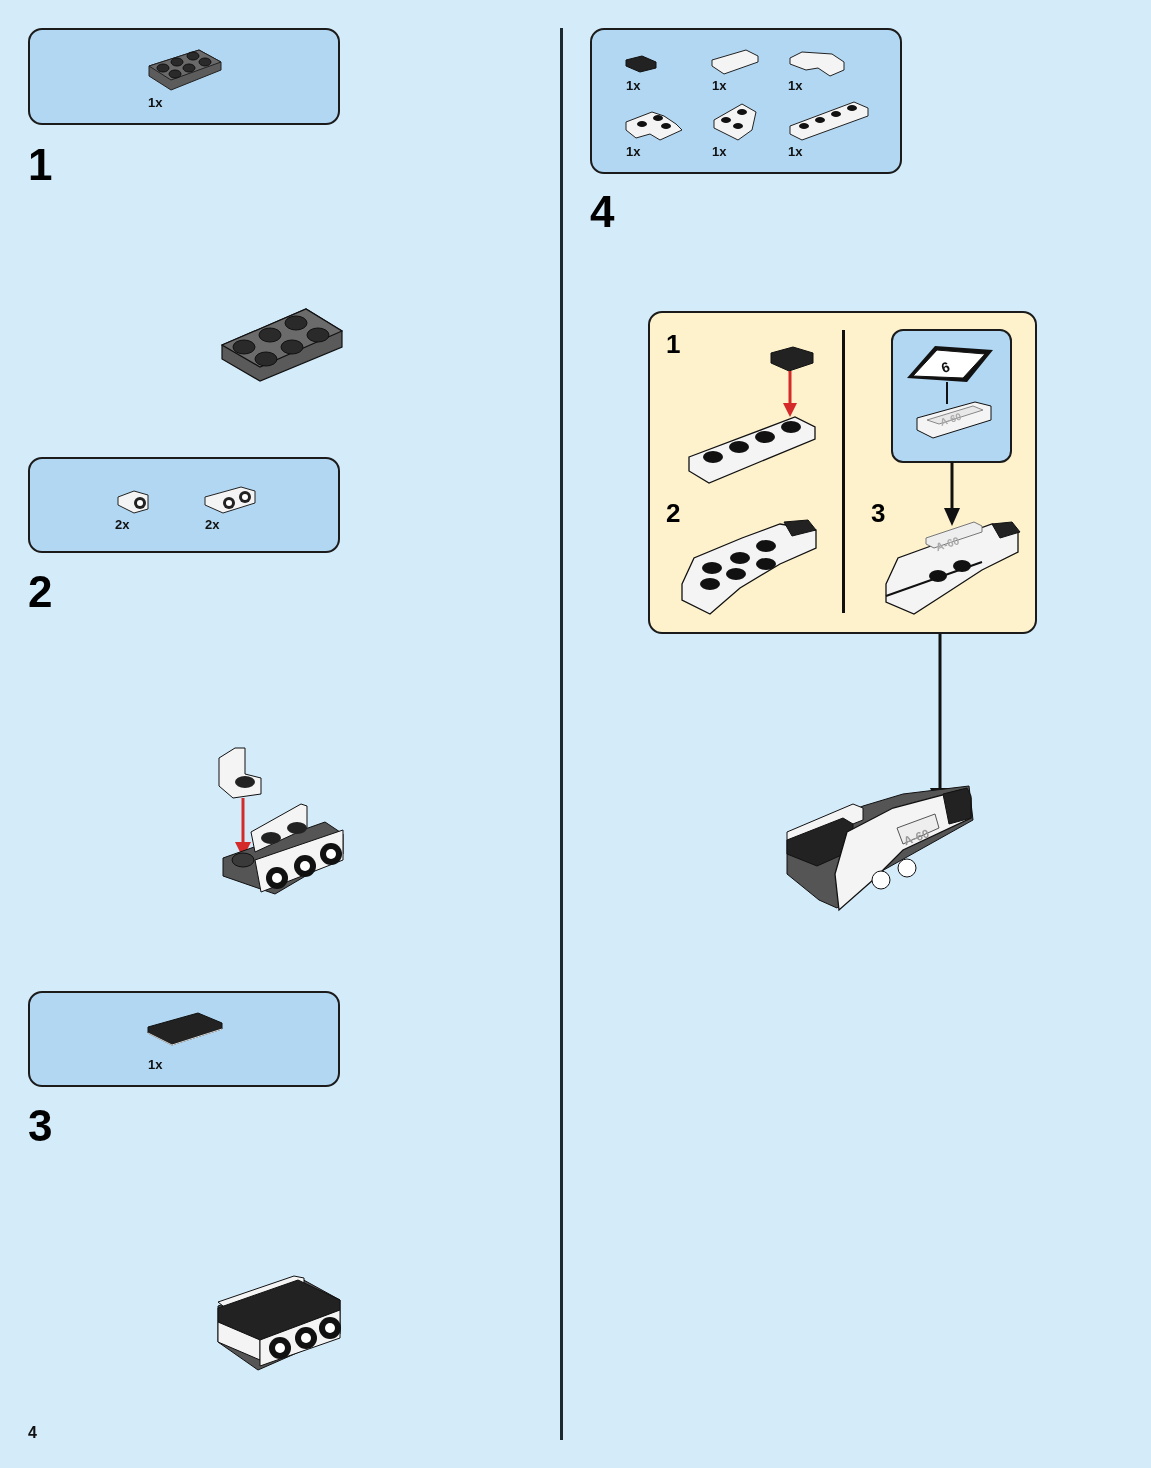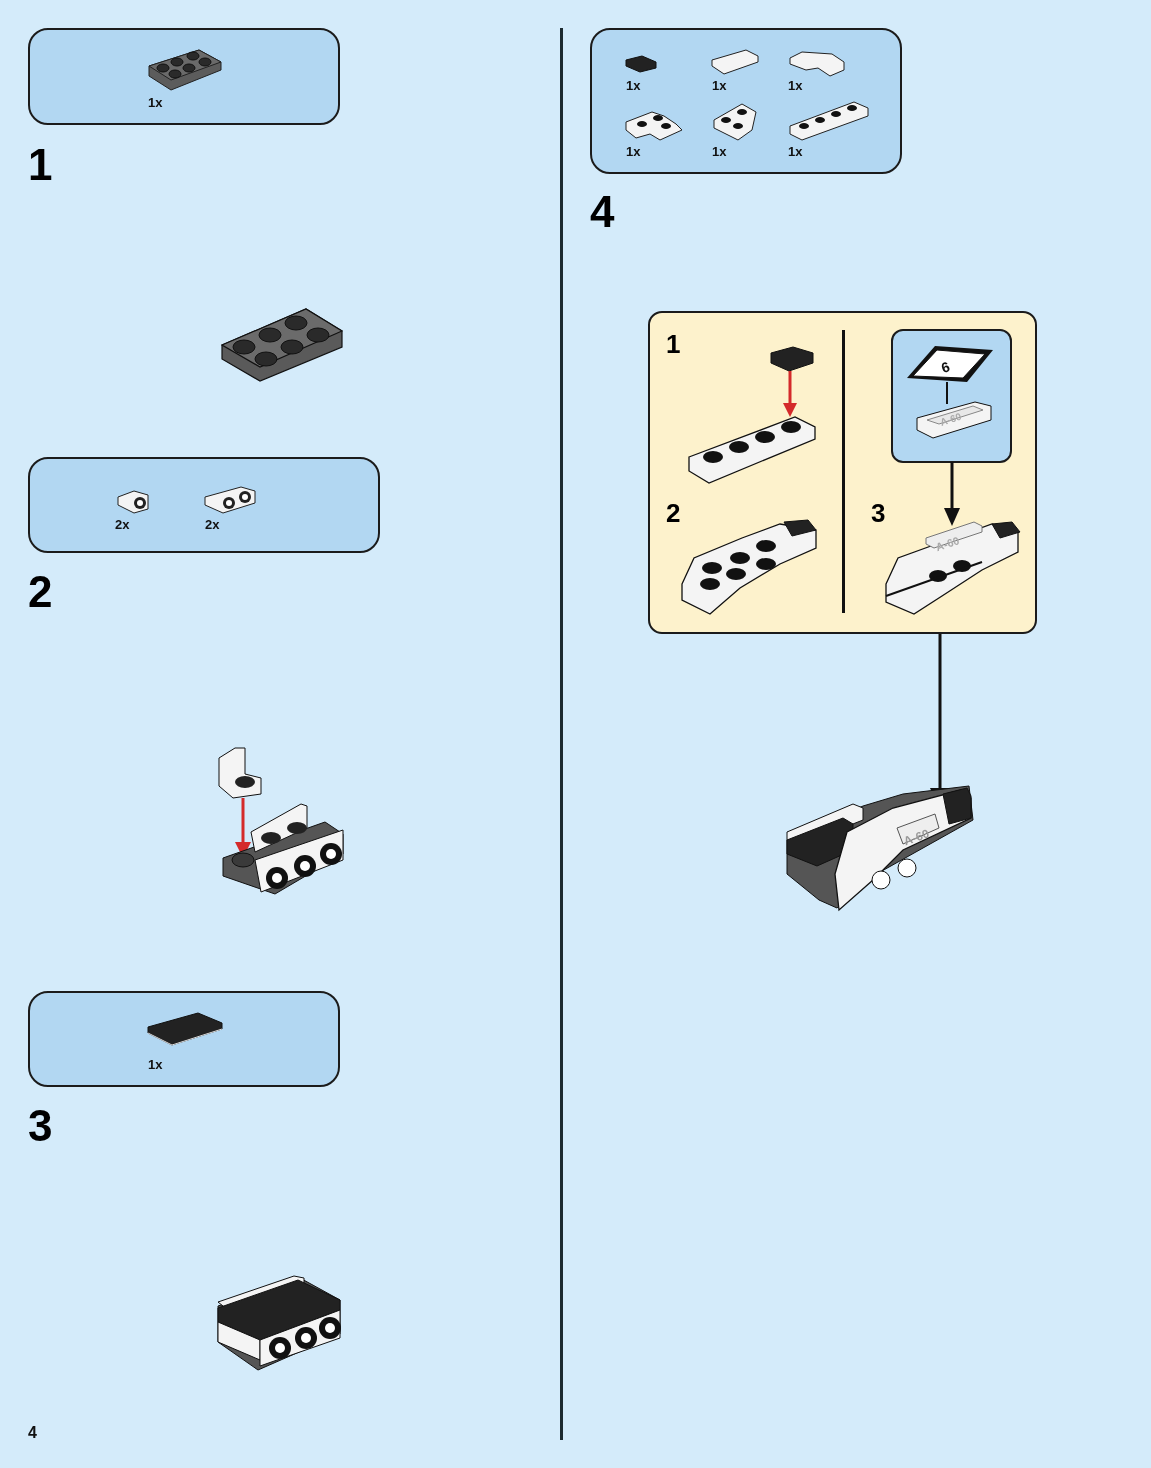"1x" .parts-box { border-radius: 20px -> 14px }
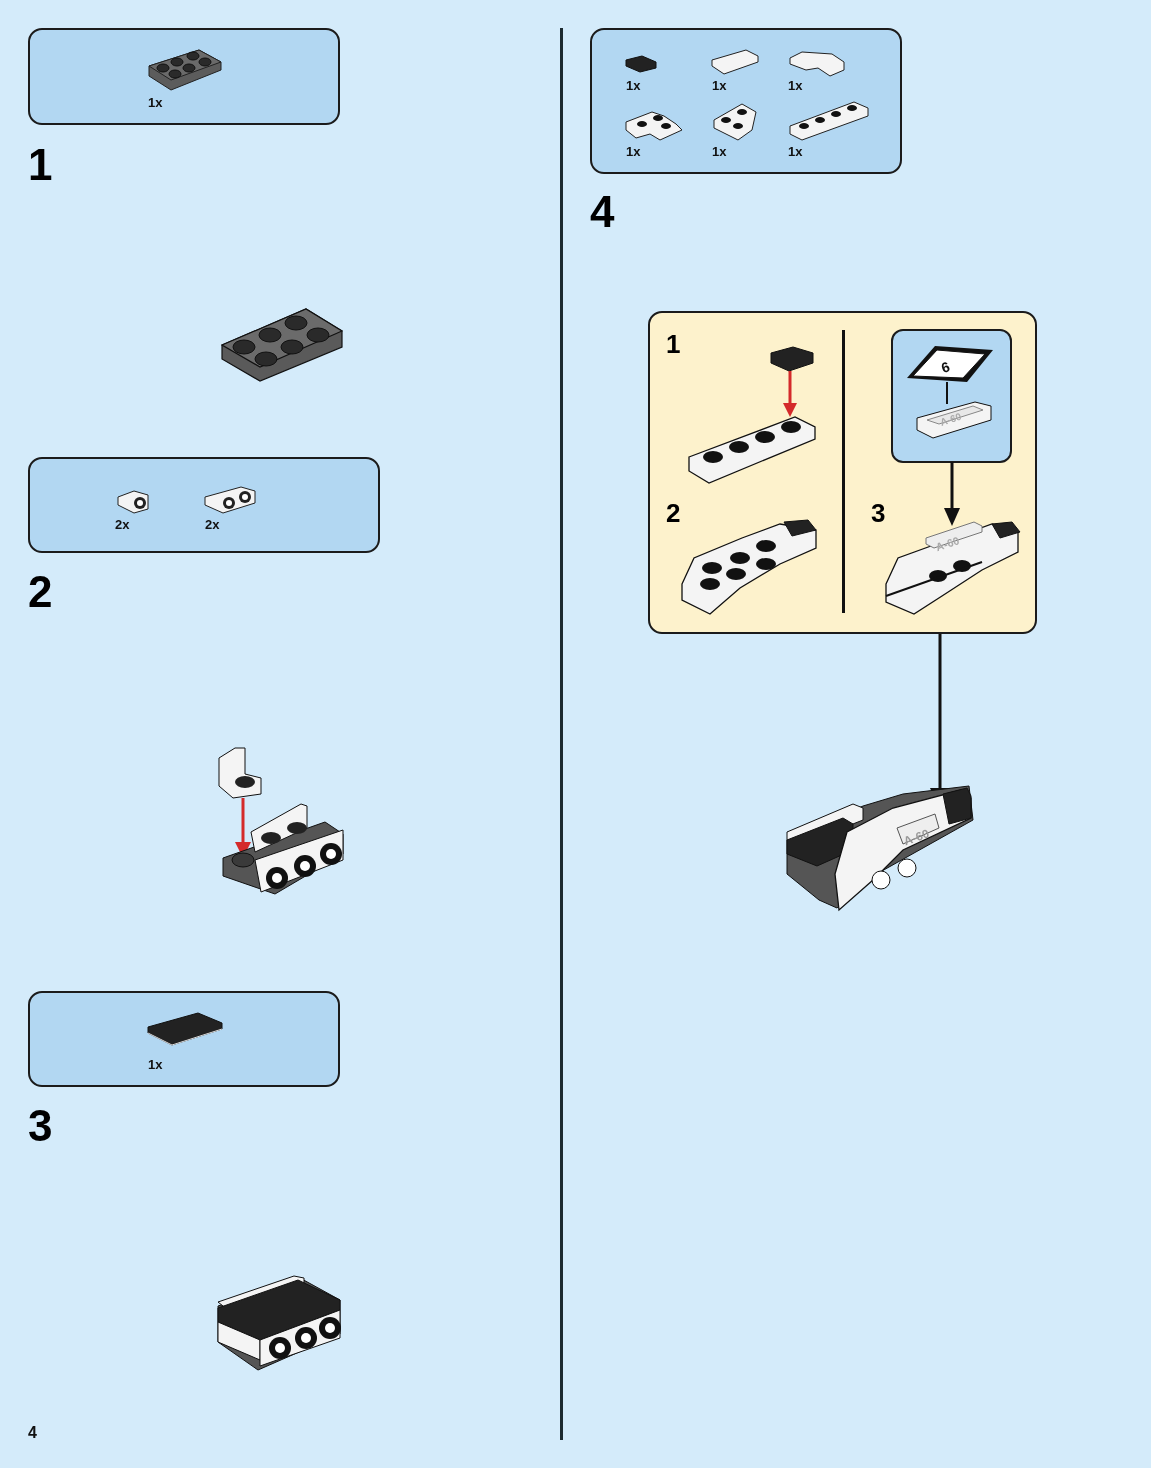"2x" div.parts-box { width: 352px -> 312px }
